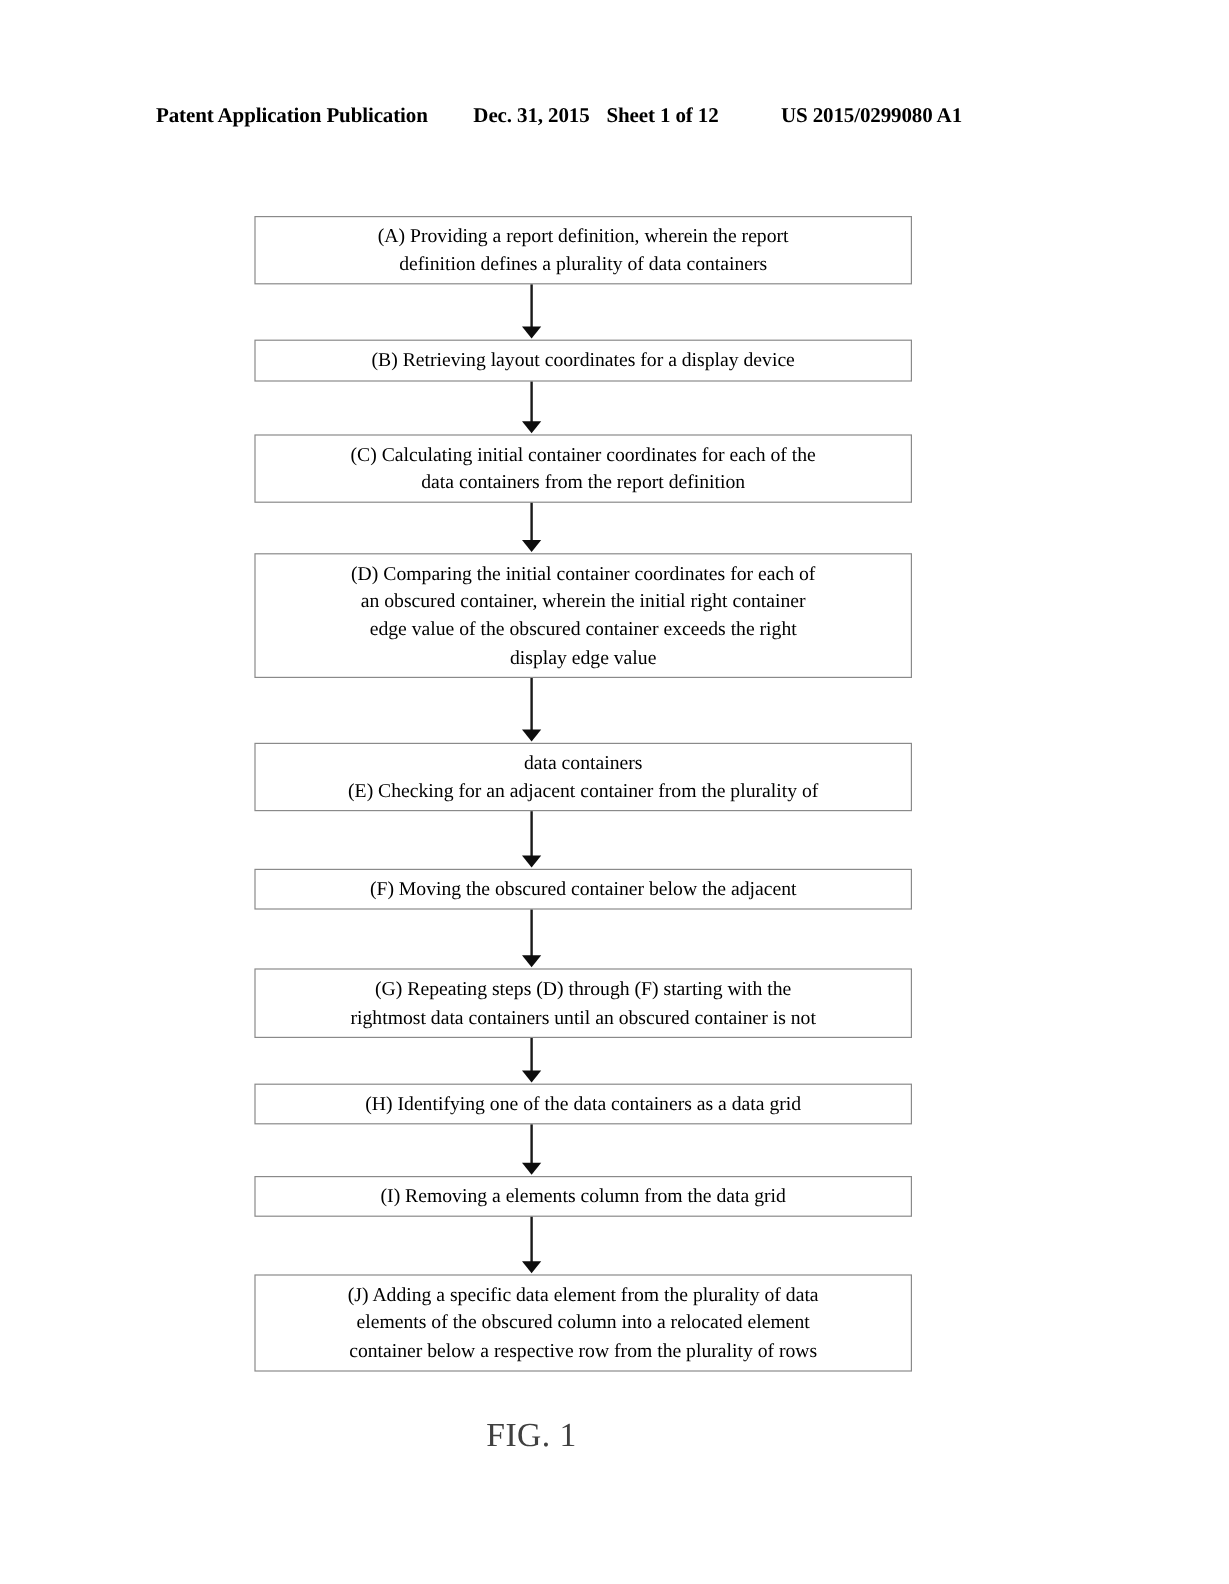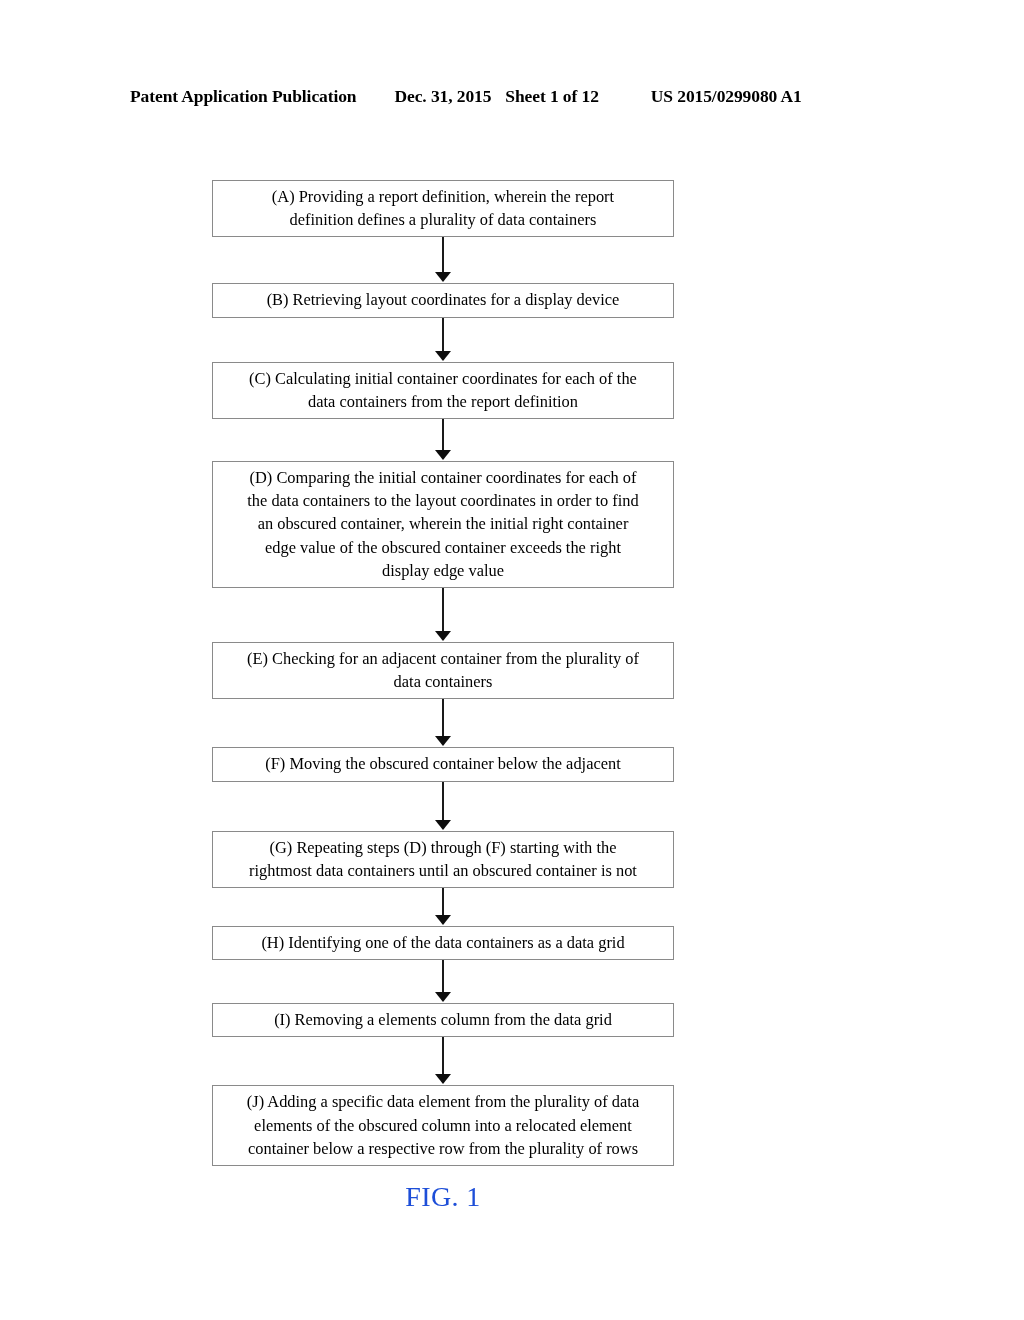"(A) Providing a report definition," .node { width: 462px -> 548px }
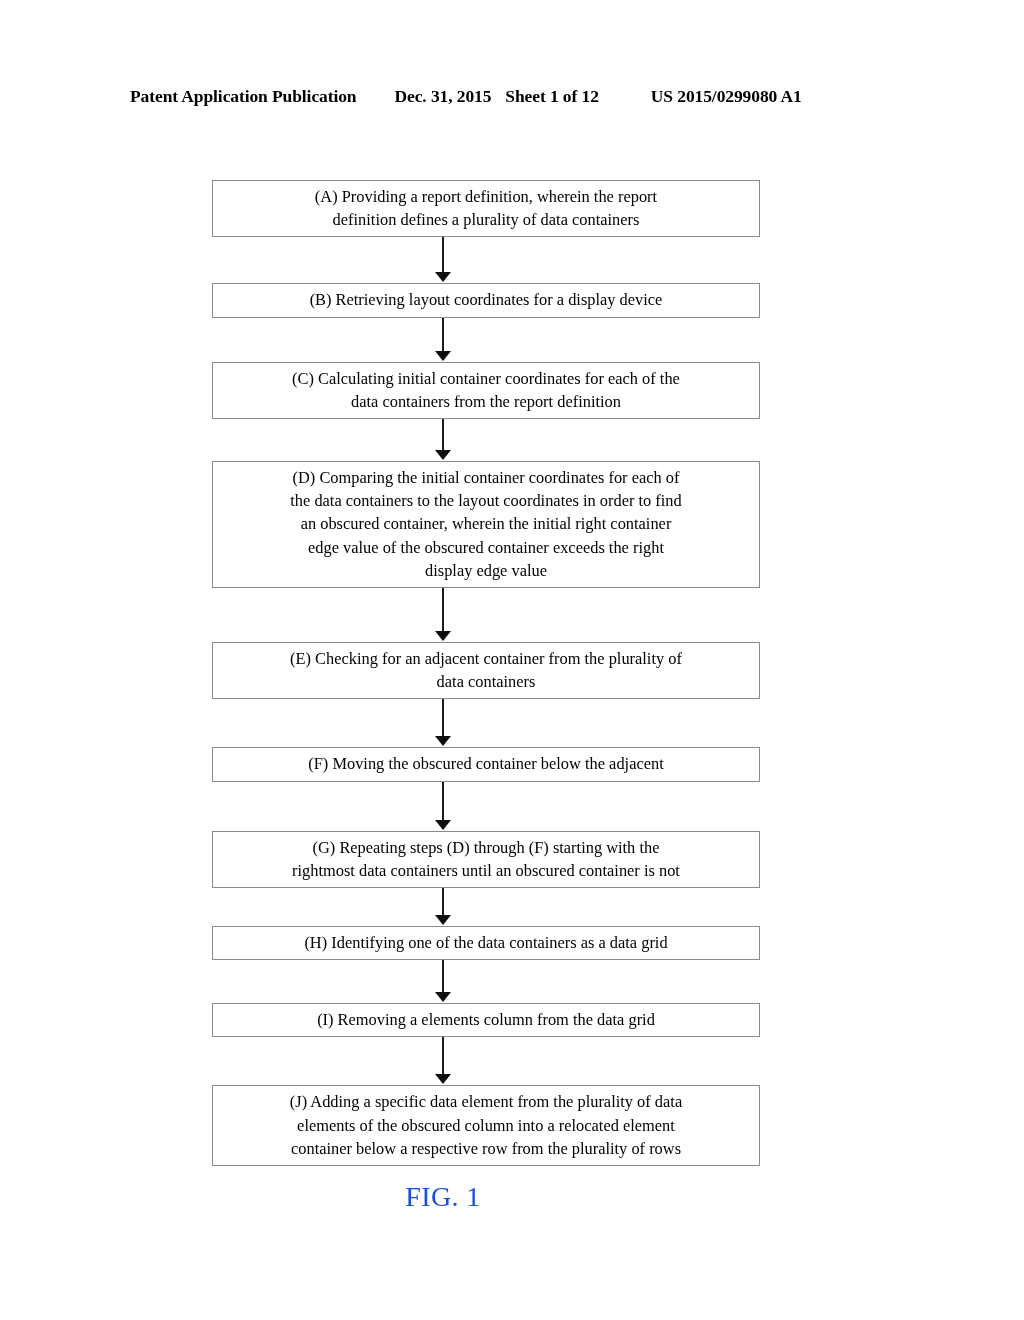"the data containers to the" span.line { html: <span>the data containers to the layout coordinates in order to find</span> -> none }
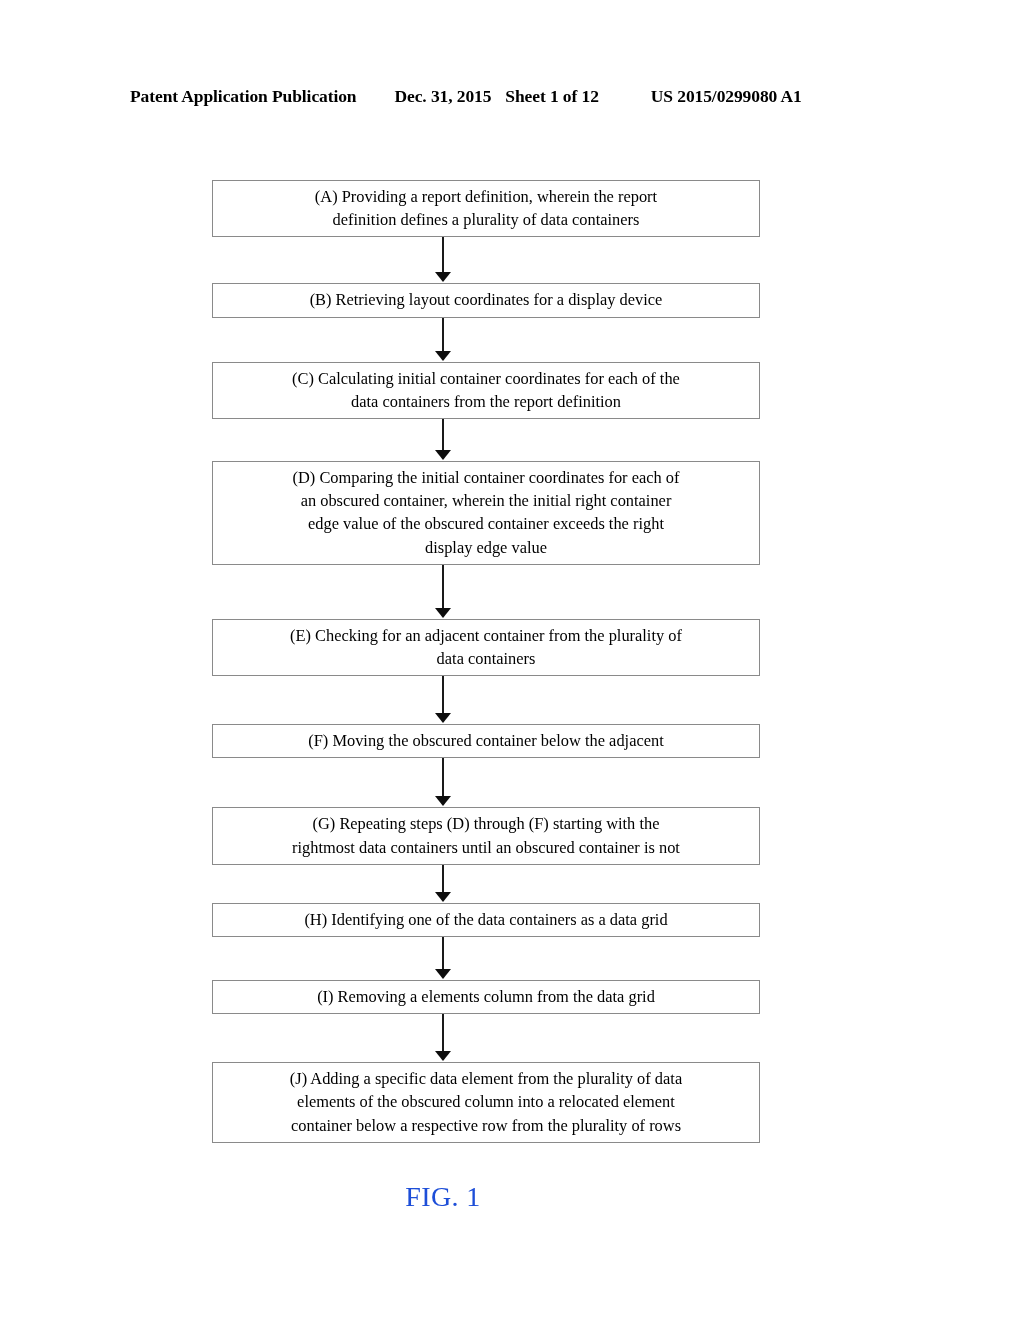"(E) Checking for an adjacent" span.line { order: before "data containers" -> after "data containers" }
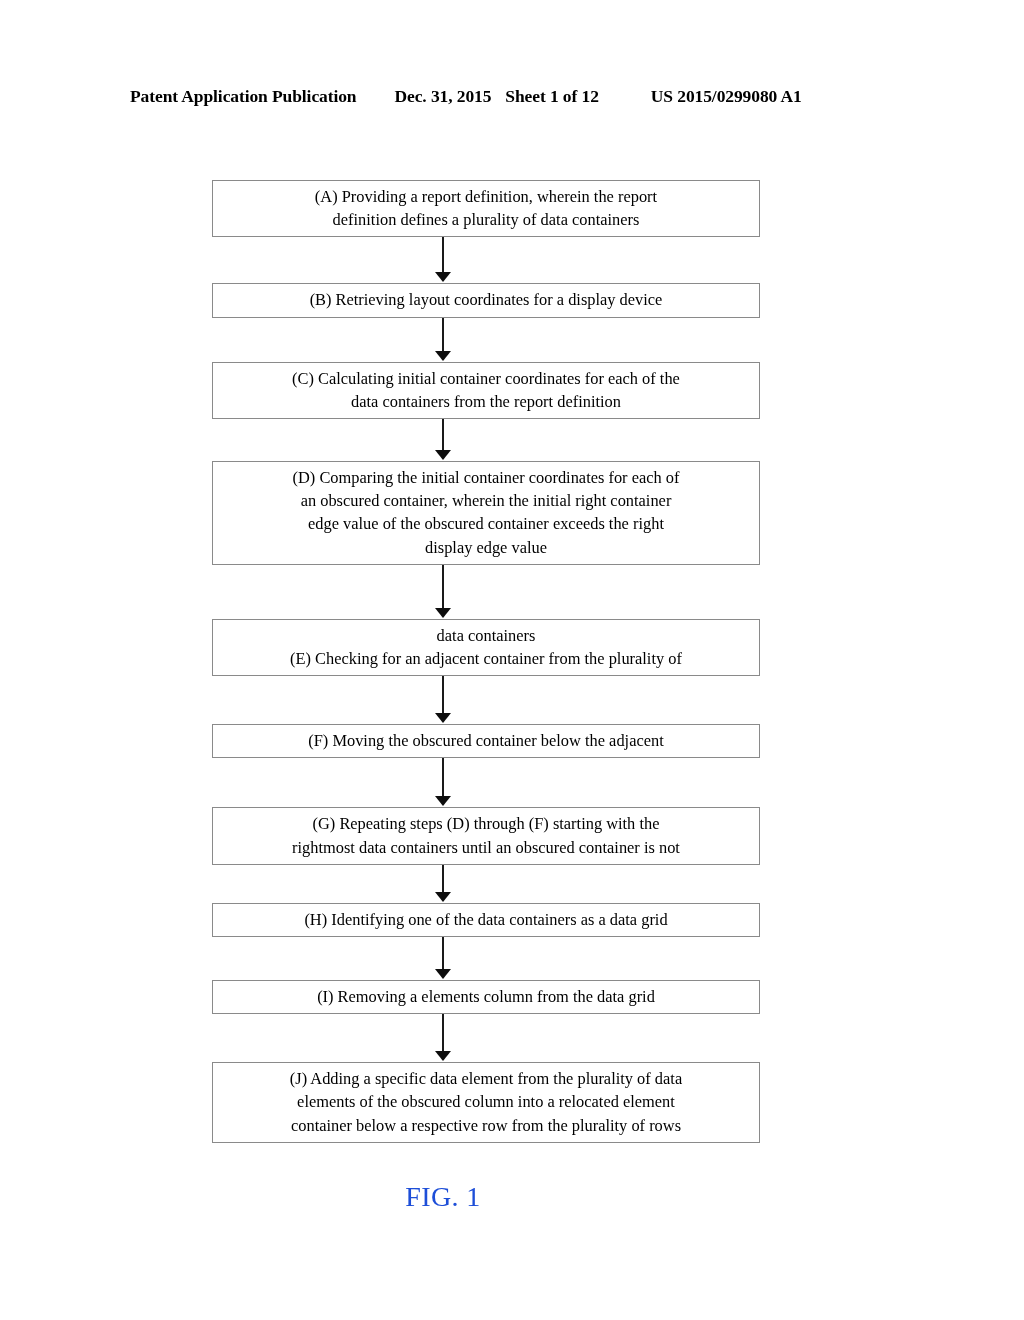"FIG. 1" .fig-caption { color: #1d4ed8 -> #404040 }
